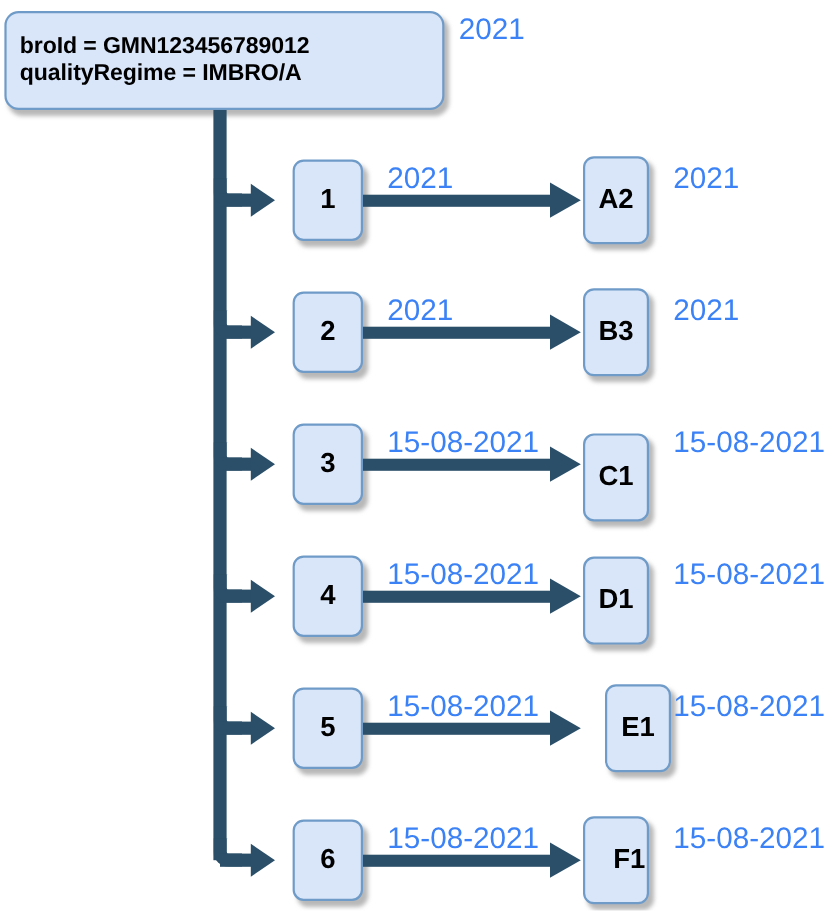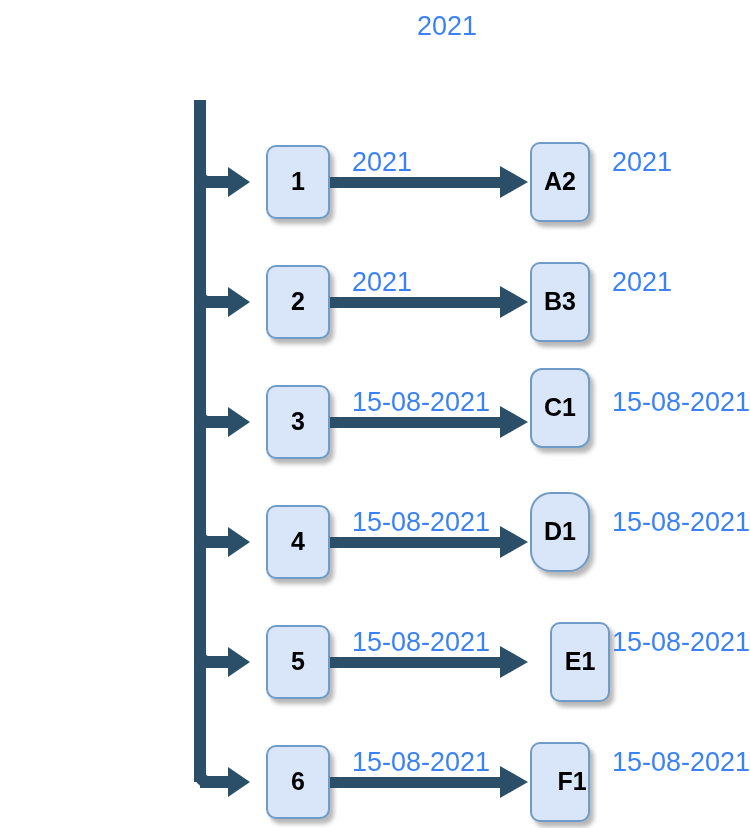"broId = GMN123456789012" div.node { html: none -> <div> <div> <span>broId = GMN123456789012</span> <span>qualityRegime = IMBRO/A</span> </div> </div> }
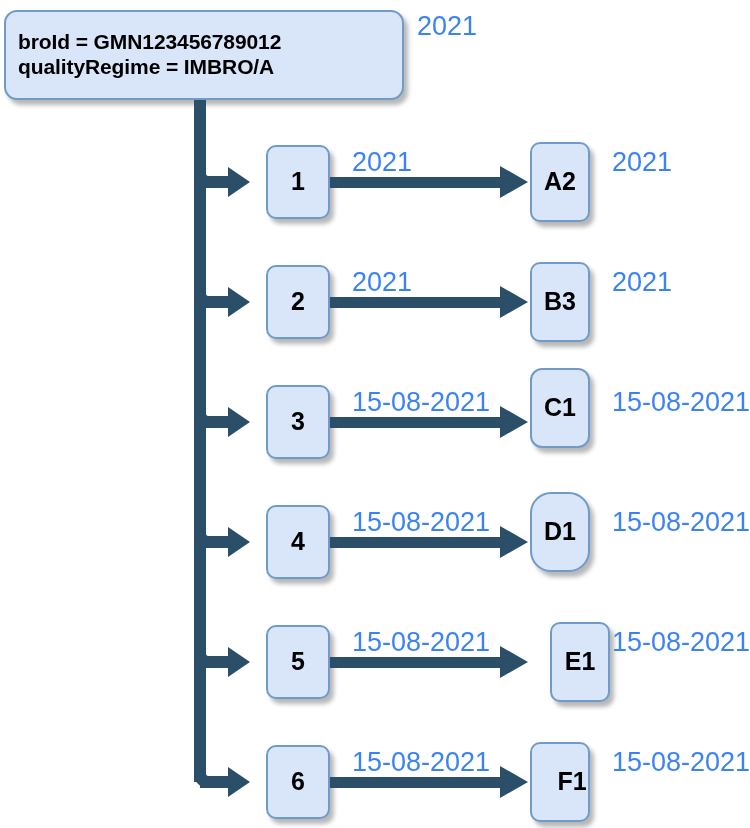"C1" div.node { border-radius: 12px -> none; top: 368px -> 394px }
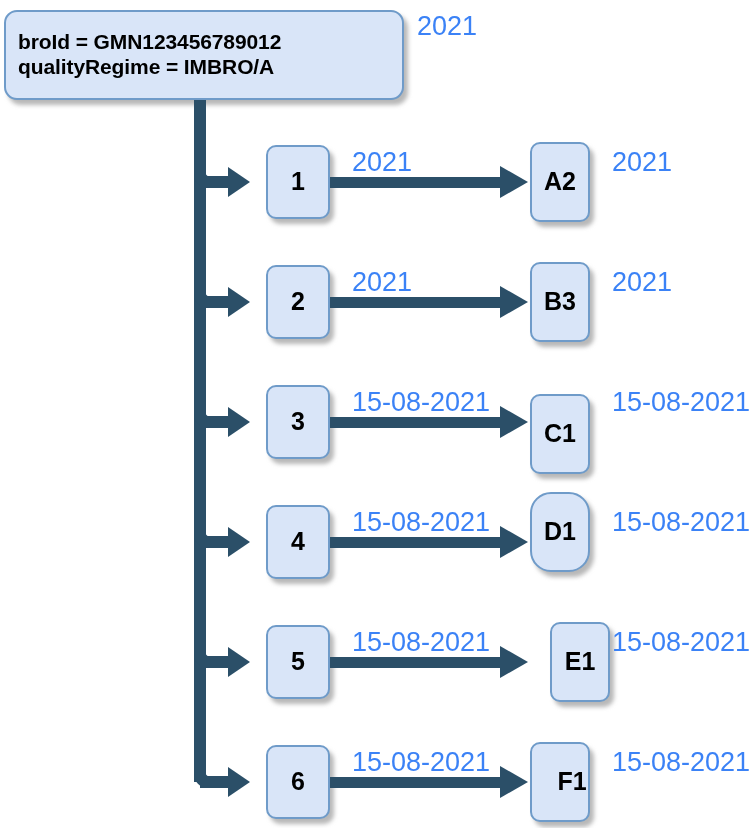"D1" div.node { border-radius: 21px -> none; top: 492px -> 506px }
